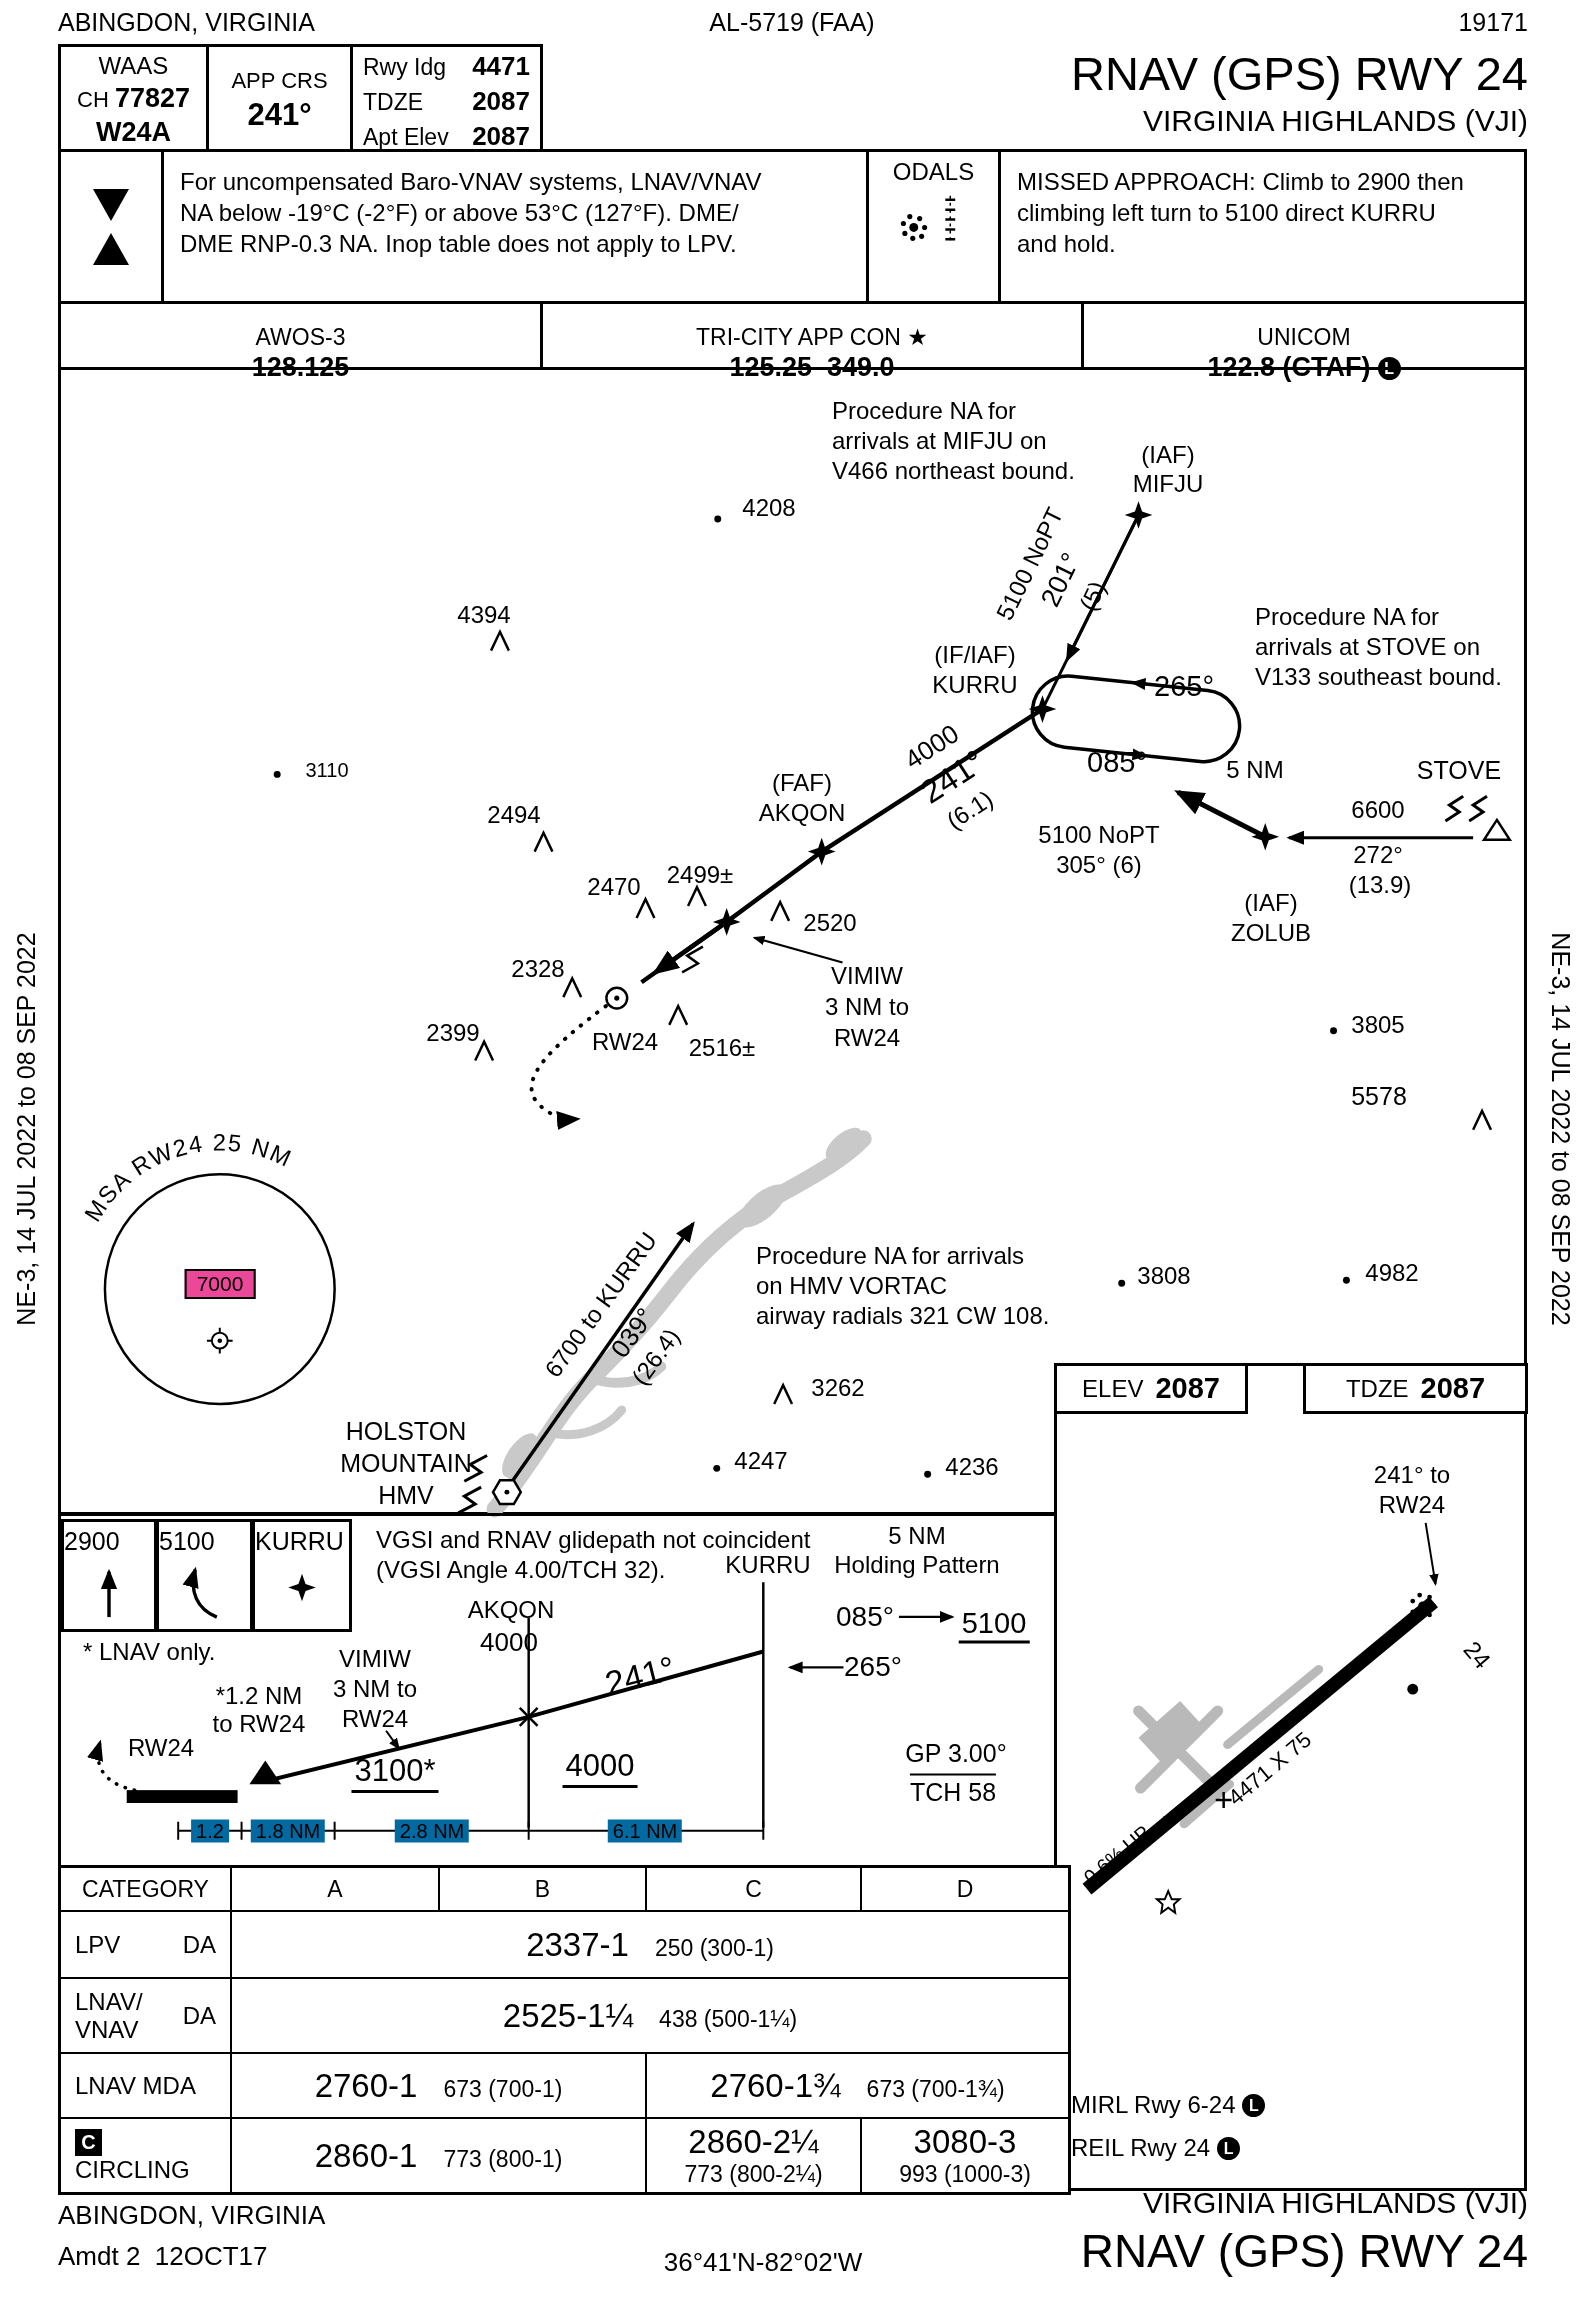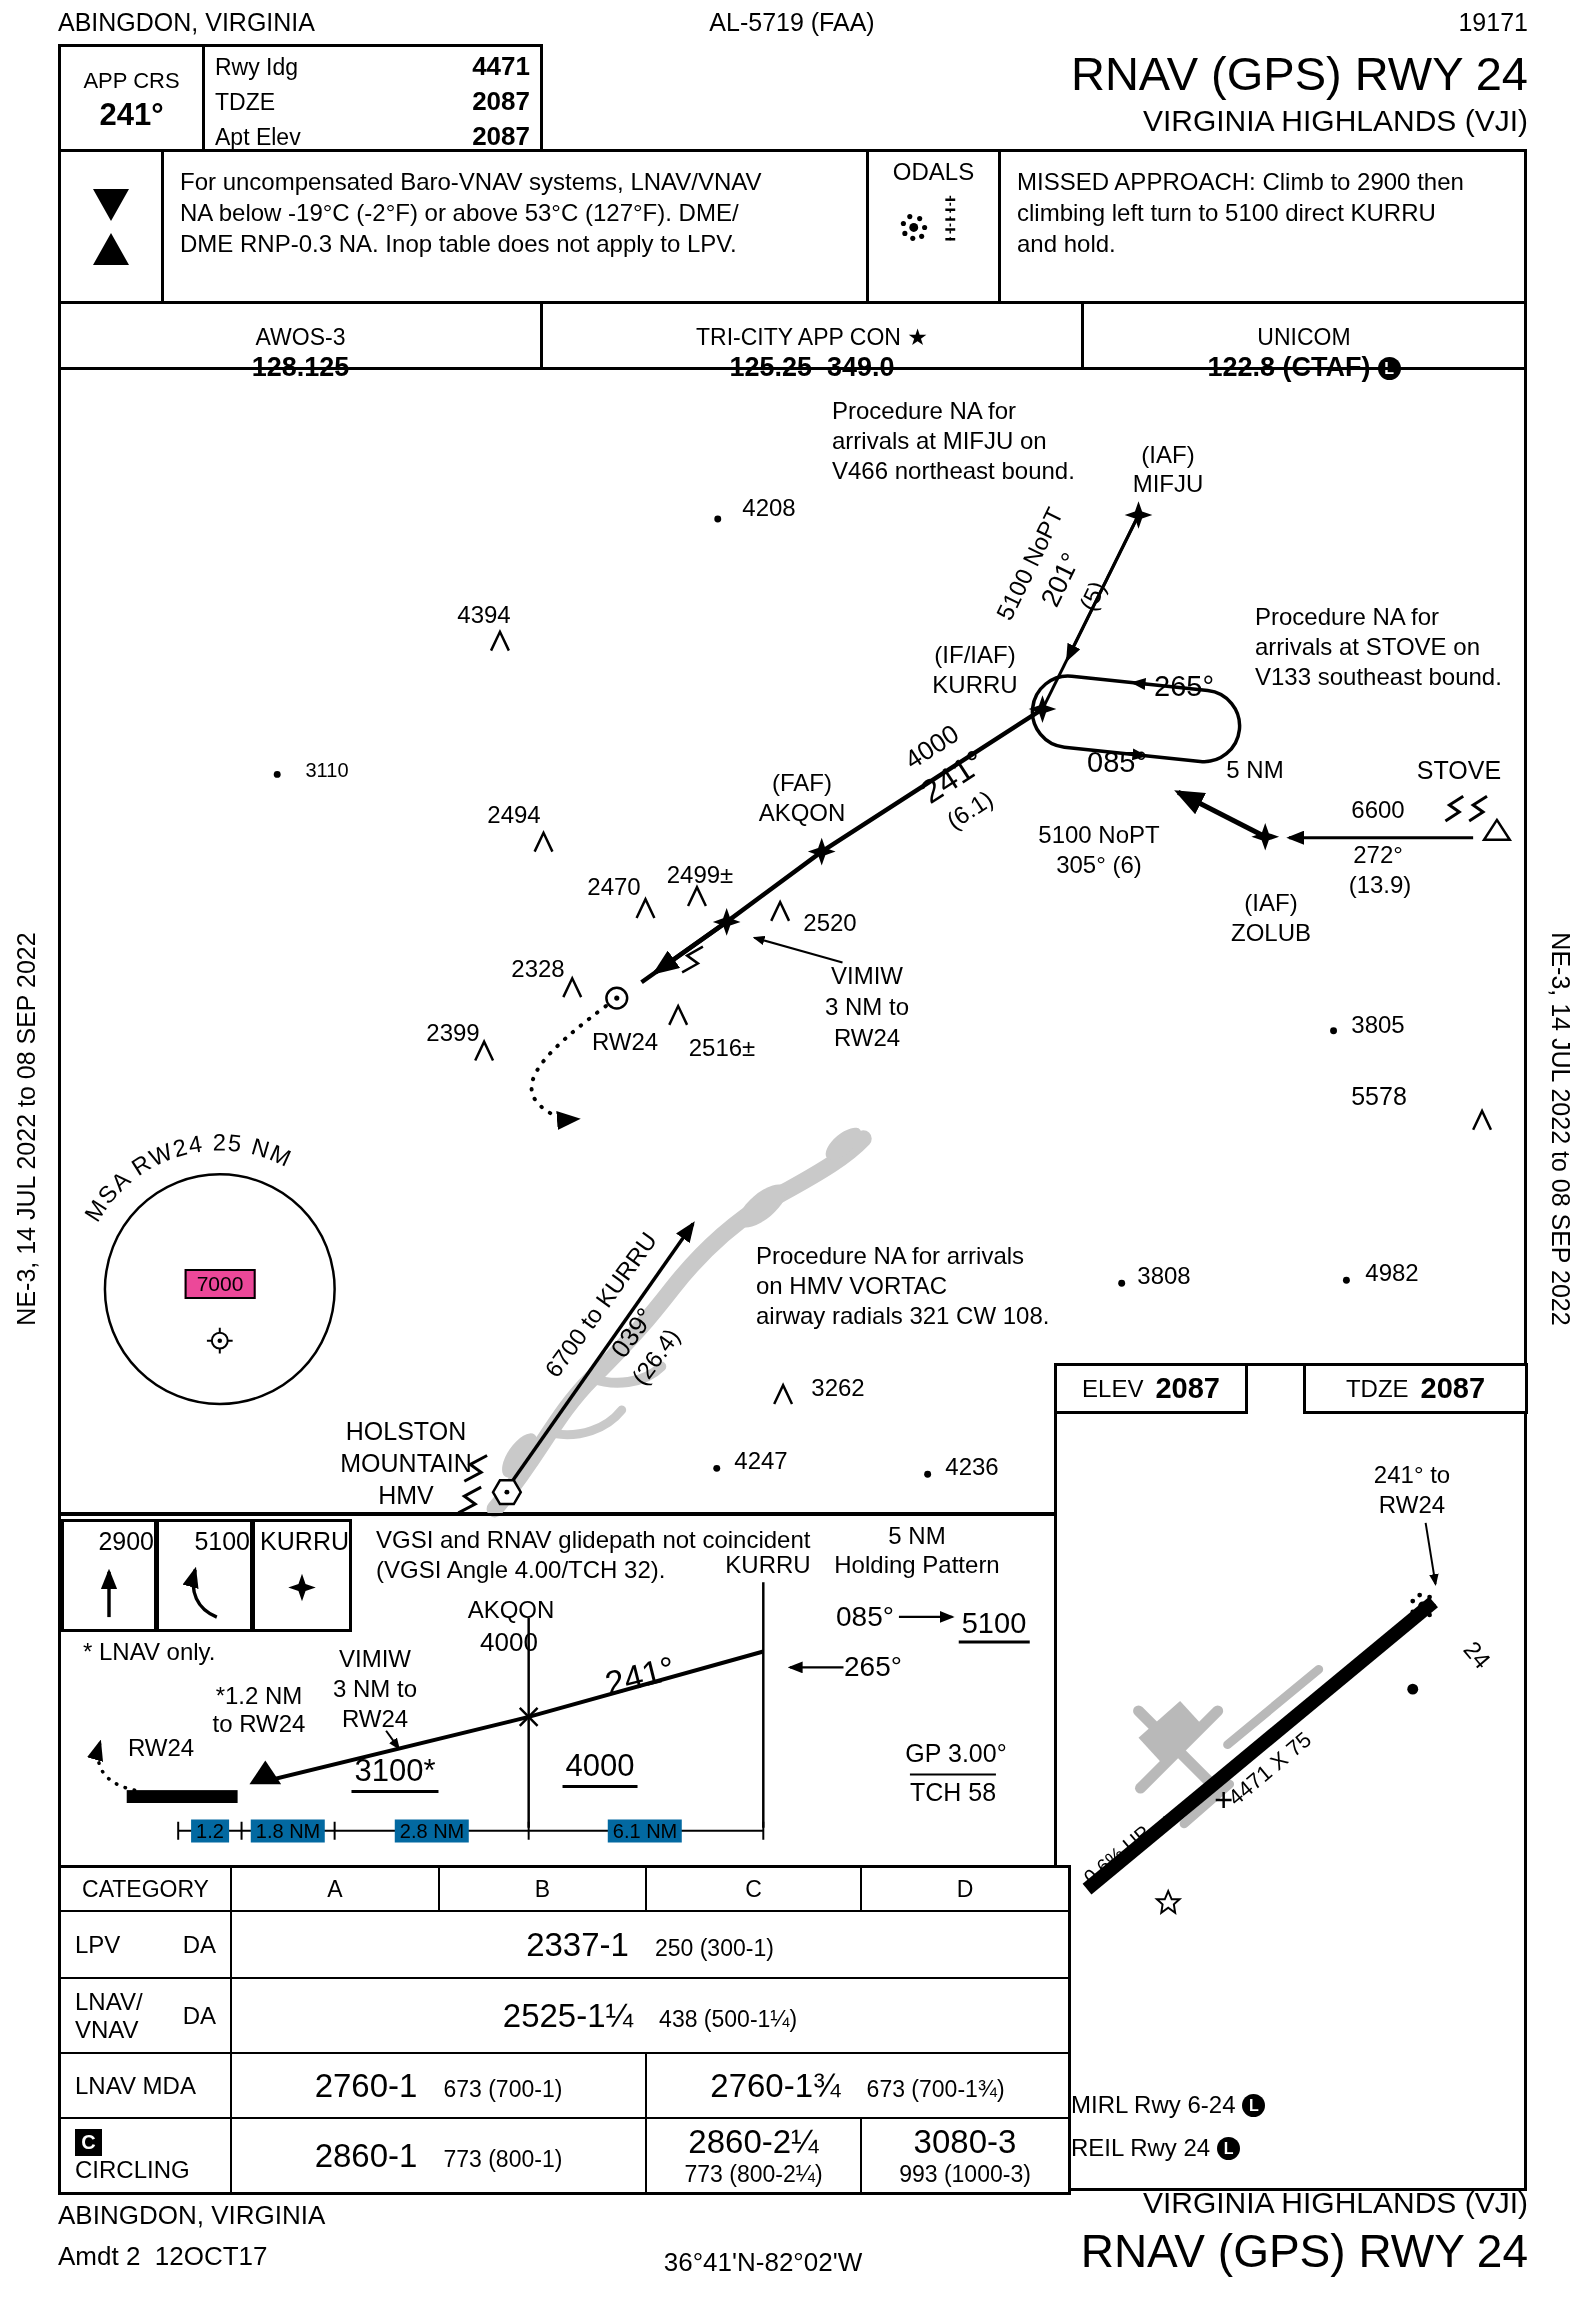"WAAS" div { html: none -> <div> <div>WAAS</div> <div><span>CH</span> <span>77827</span></div> <div>W24A</div> </div> }
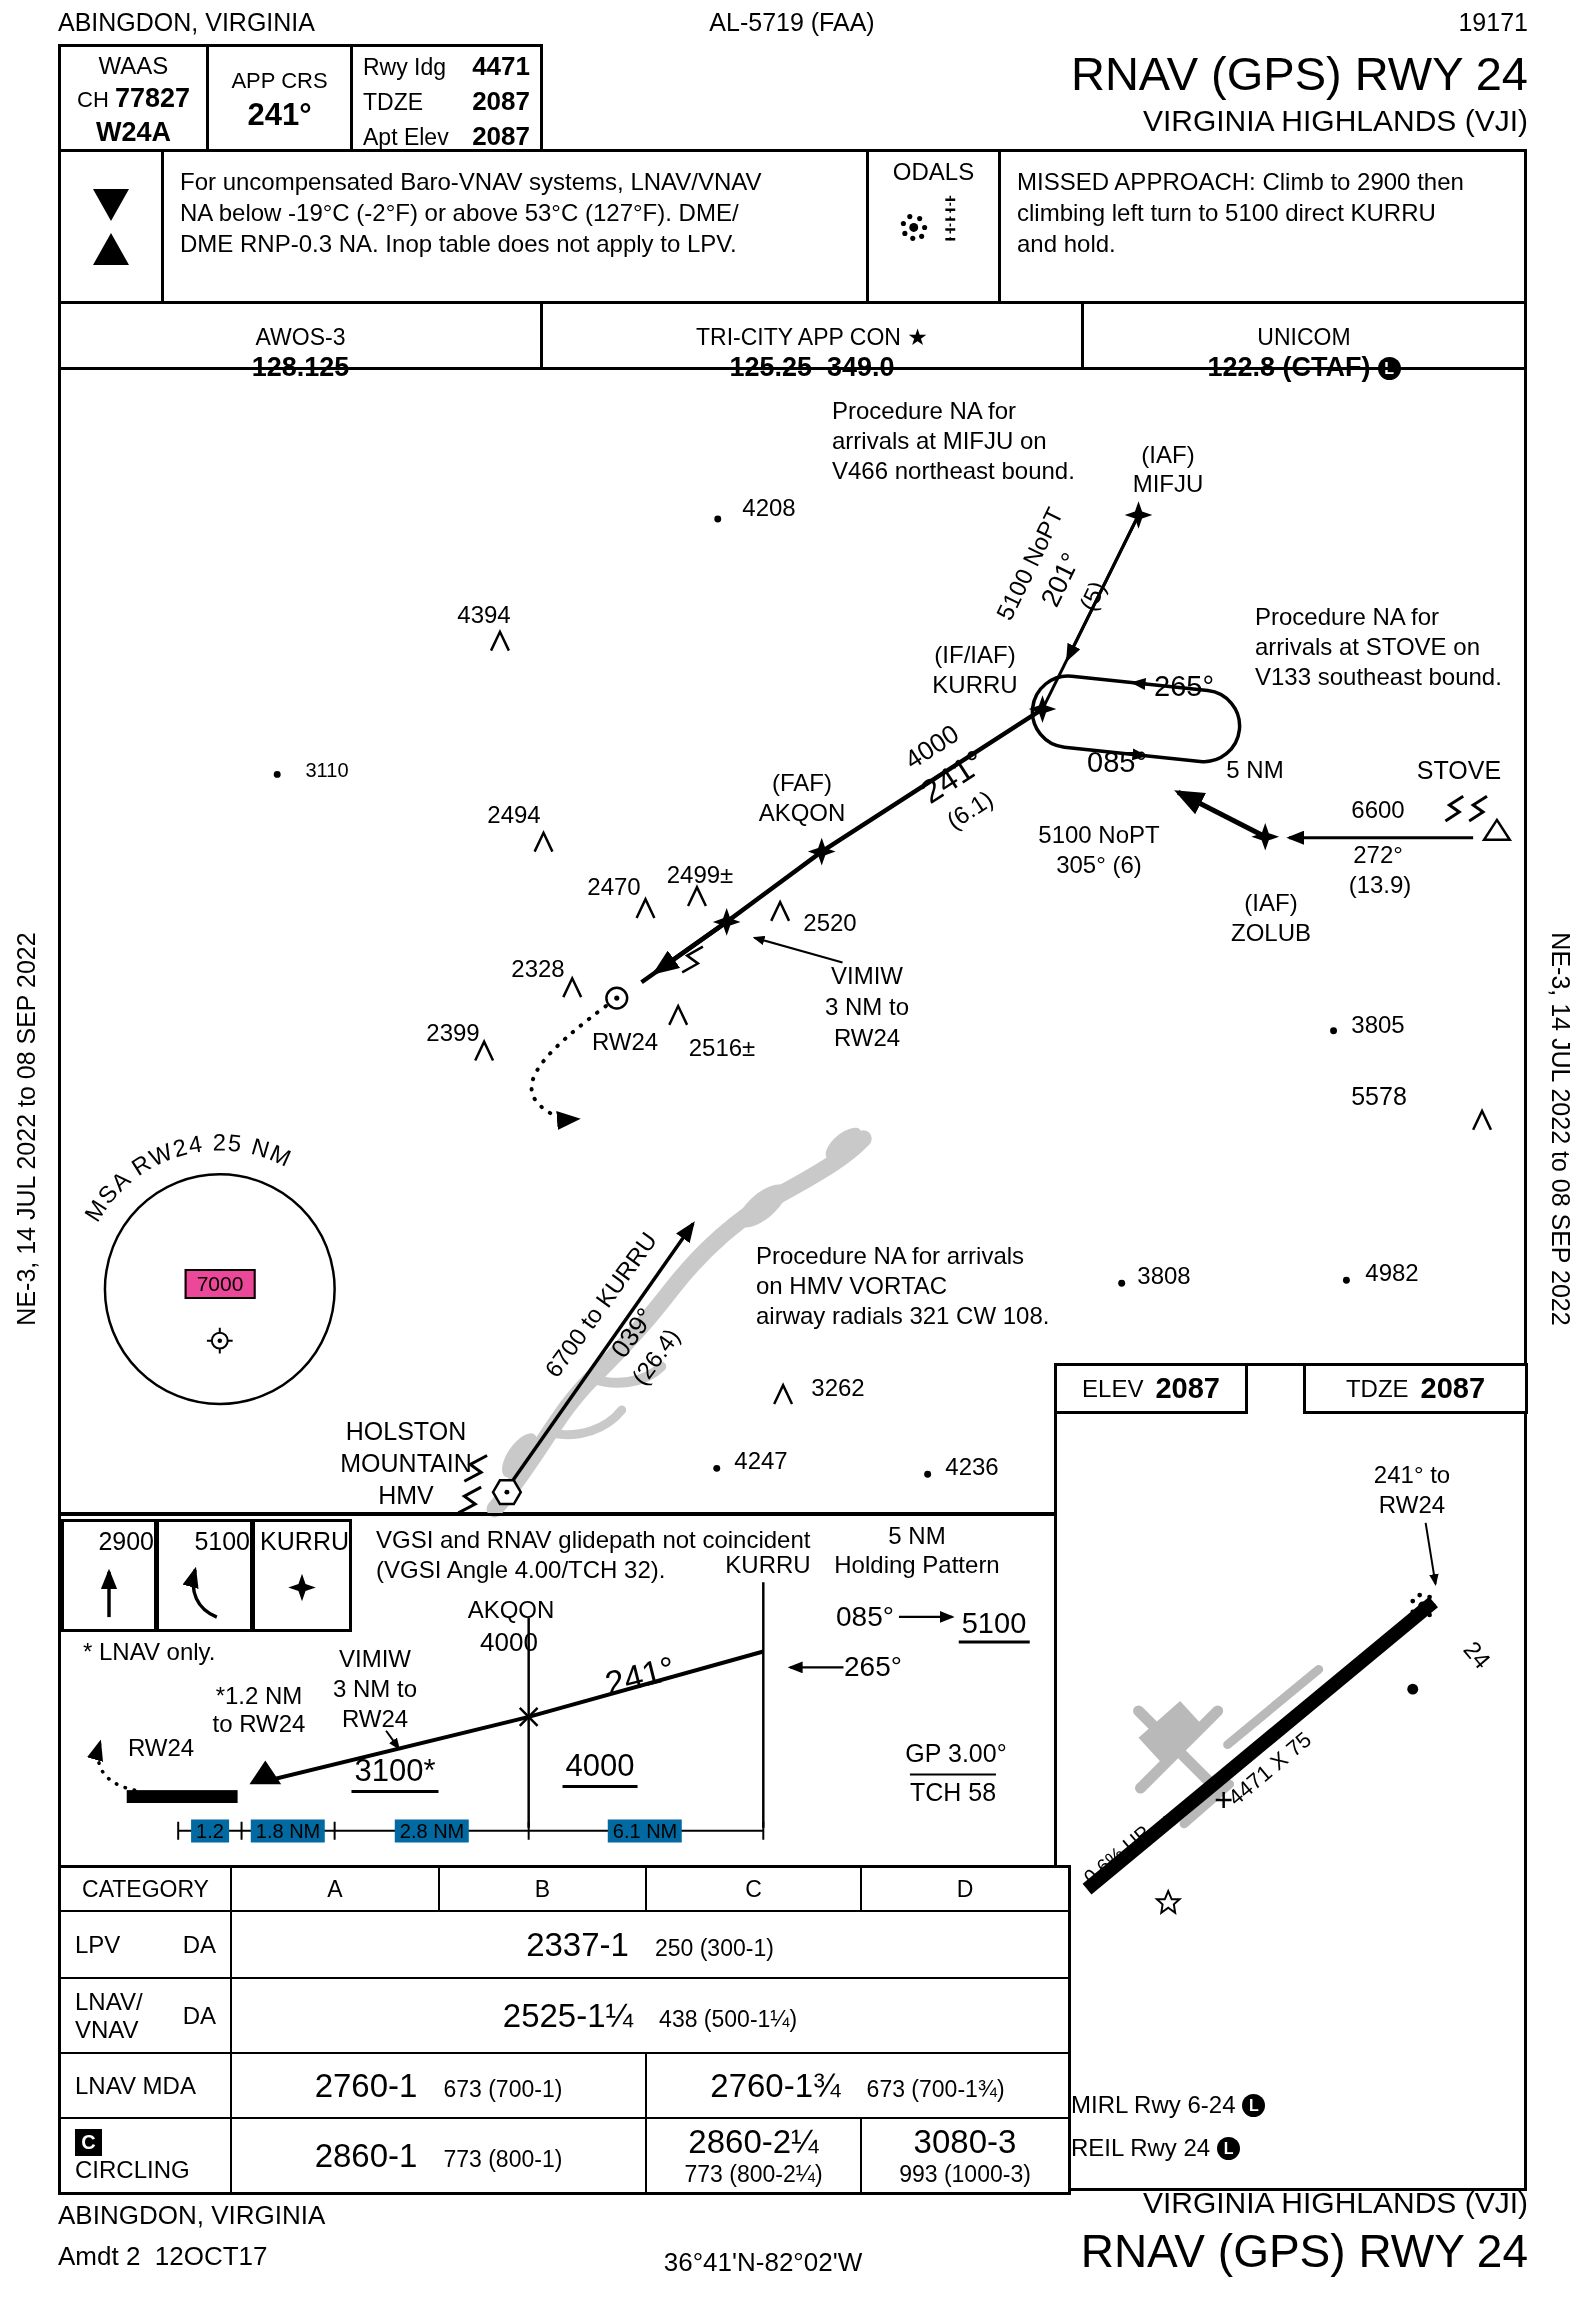"2900" .malabel { text-align: right -> left }
